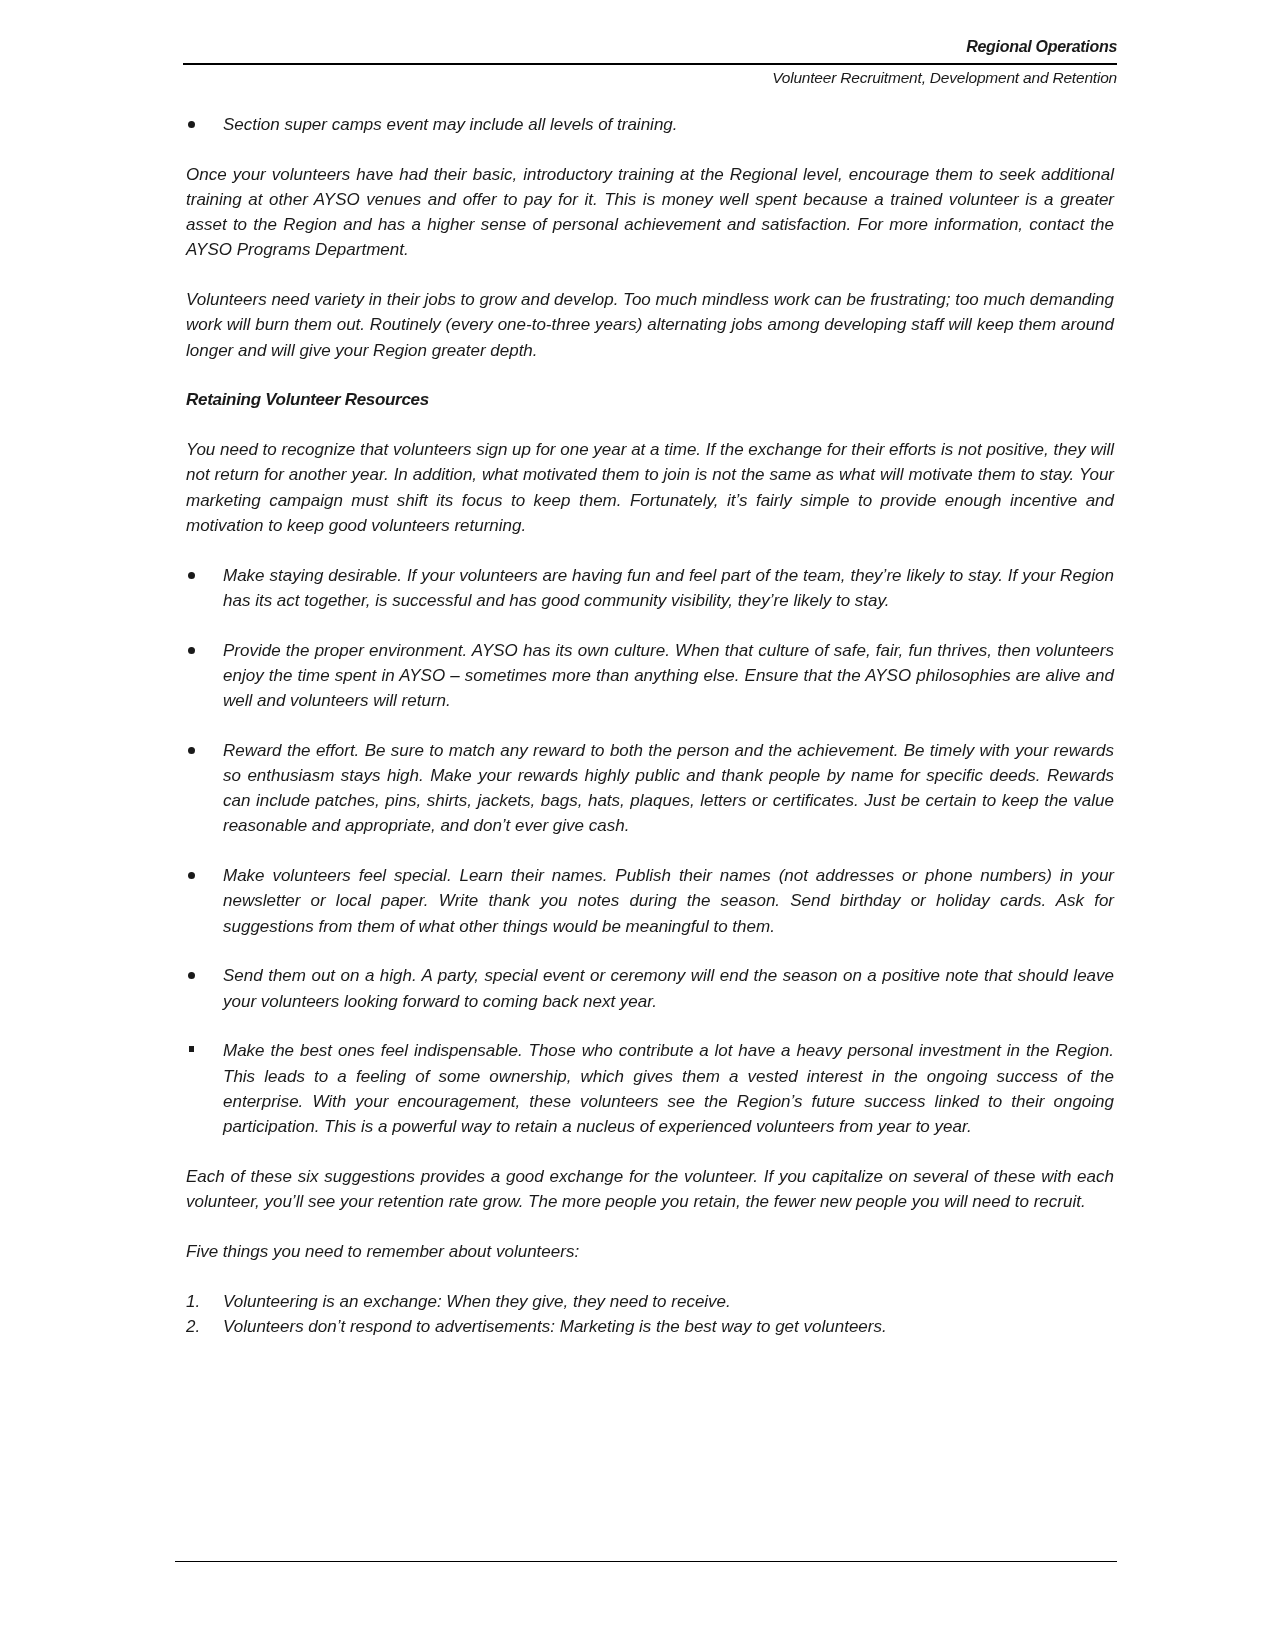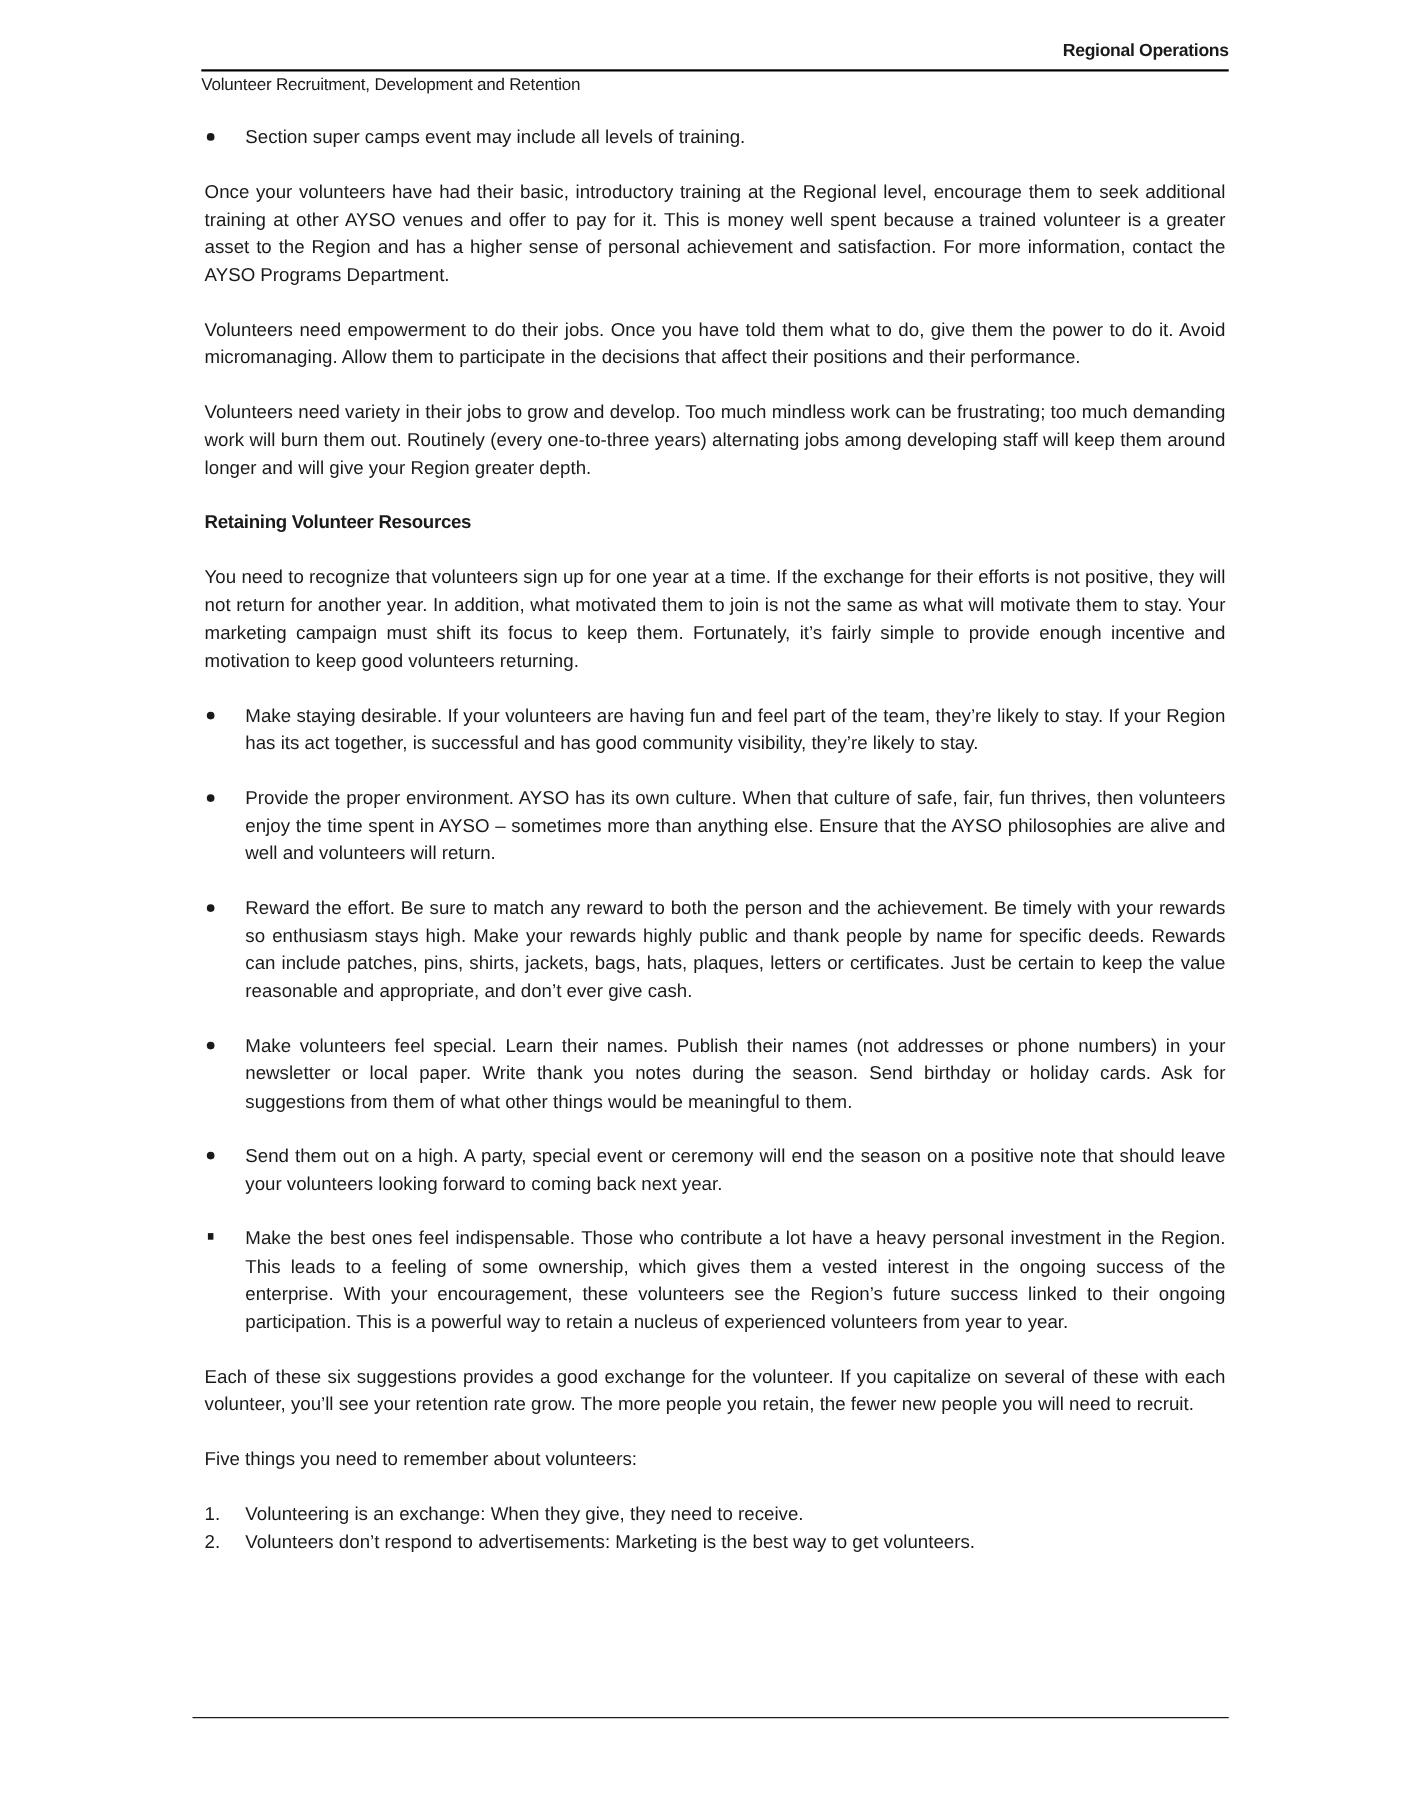"Regional Operations" .page { font-style: none -> italic }
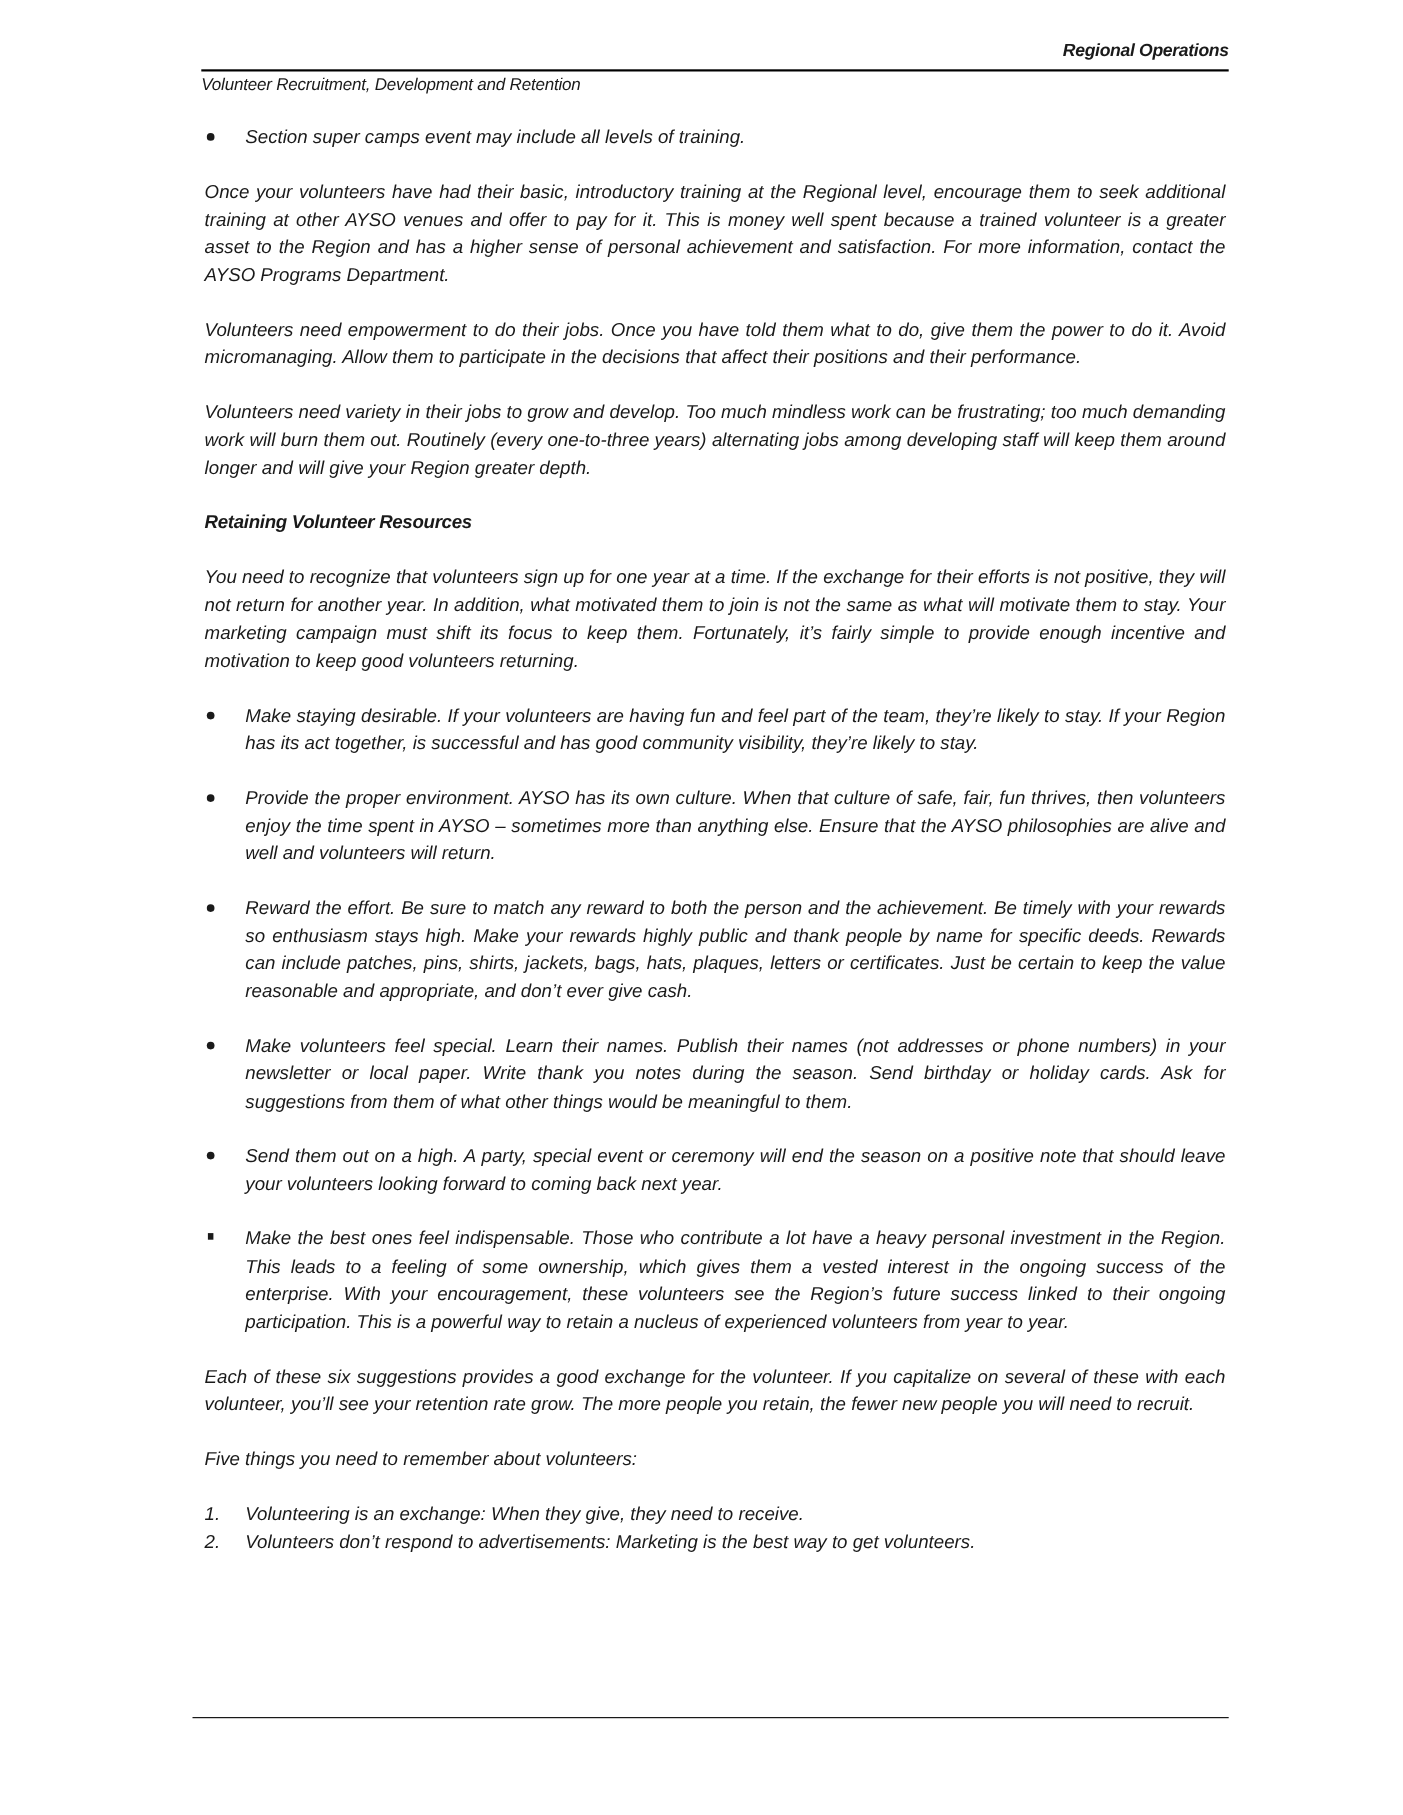"Volunteer Recruitment, Development and" .header-sub { text-align: none -> right }
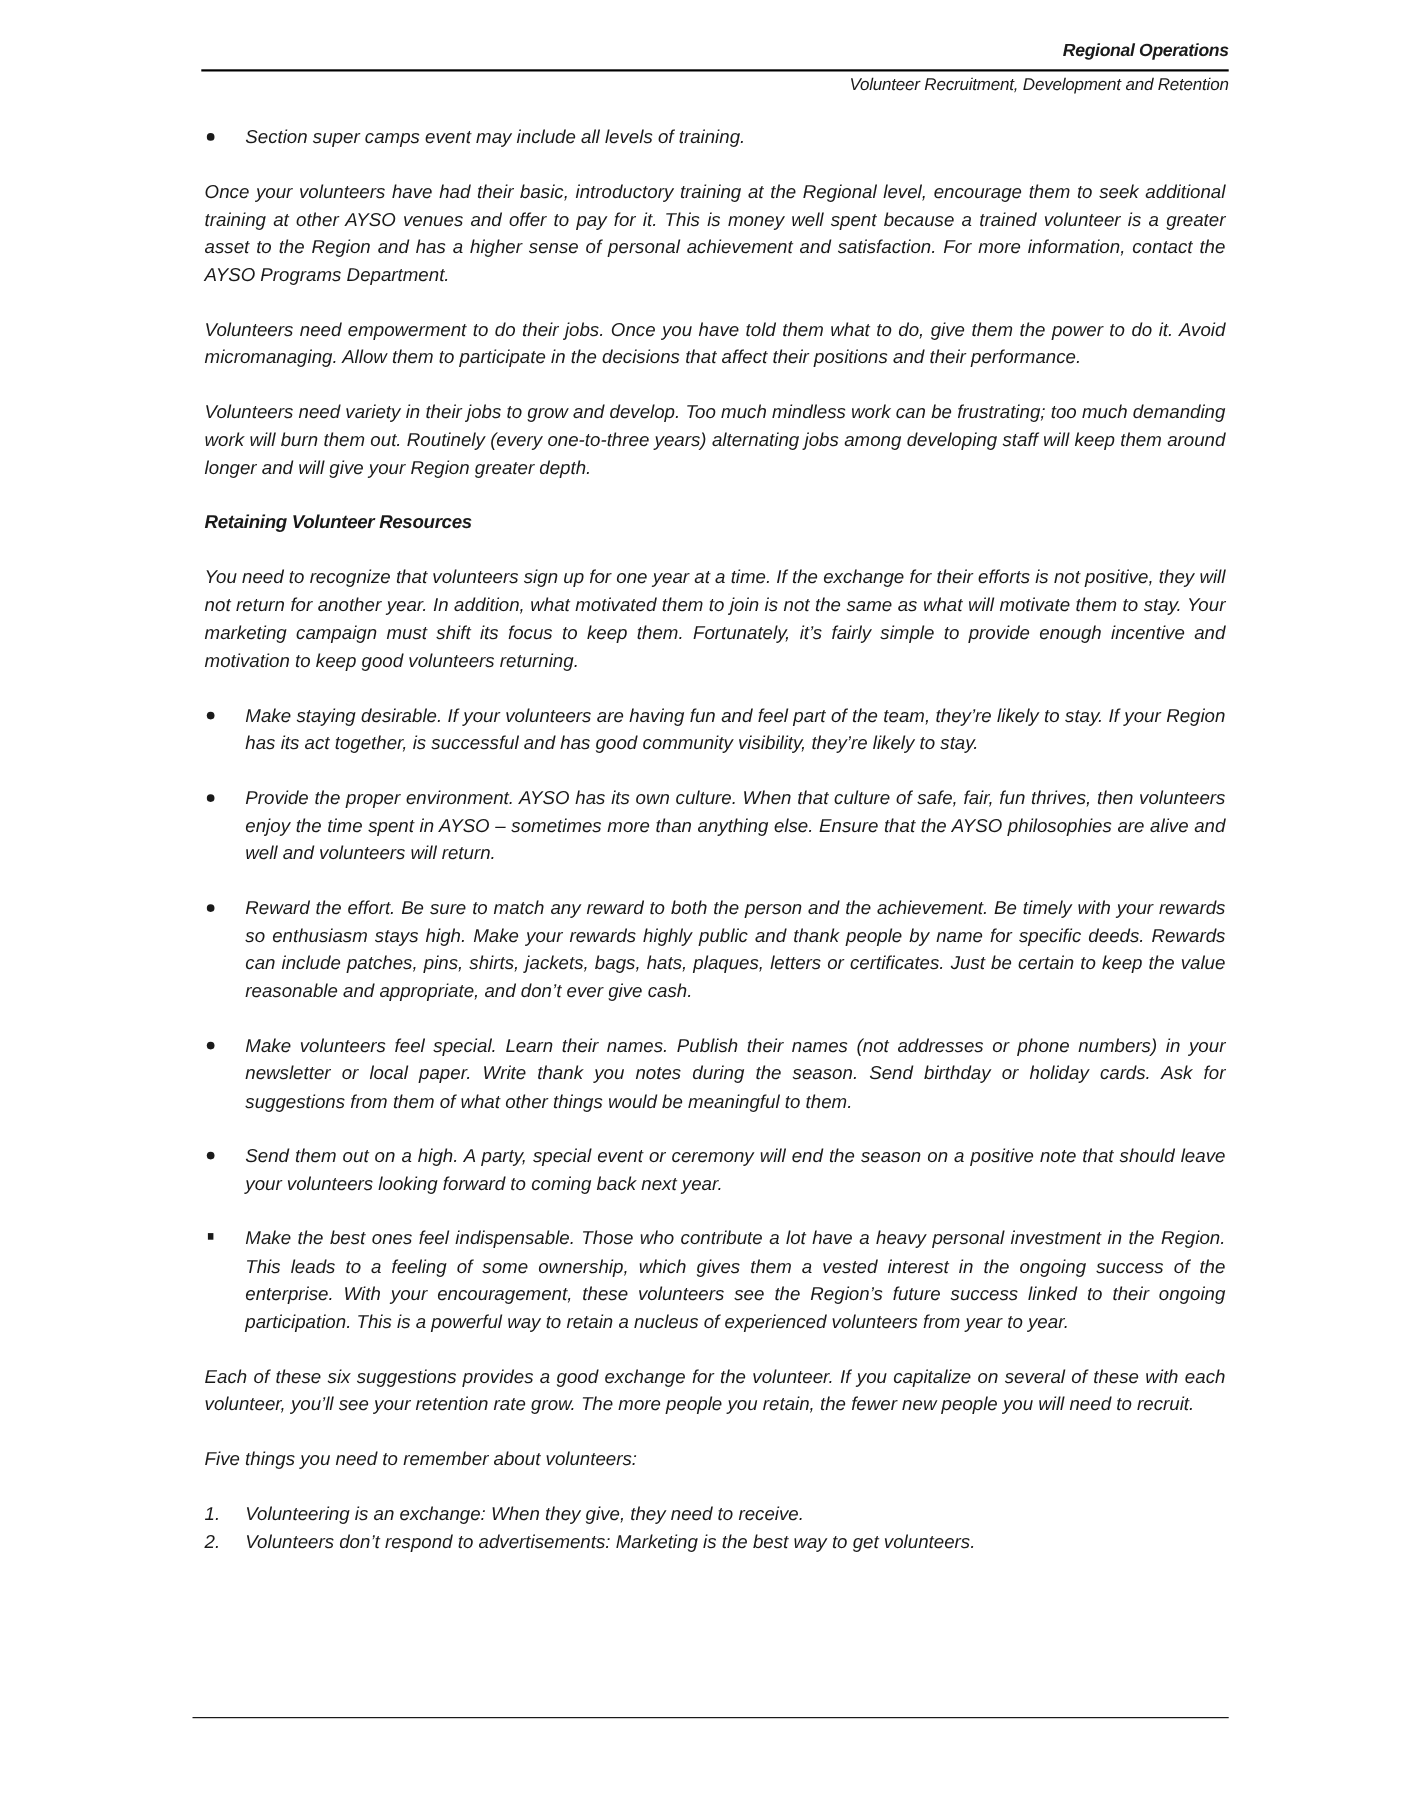"Volunteers need empowerment to do" p { html: <p>Volunteers need empowerment to do their jobs. Once you have told them what to do, give them the power to do it. Avoid micromanaging. Allow them to participate in the decisions that affect their positions and their performance.</p> -> none }
